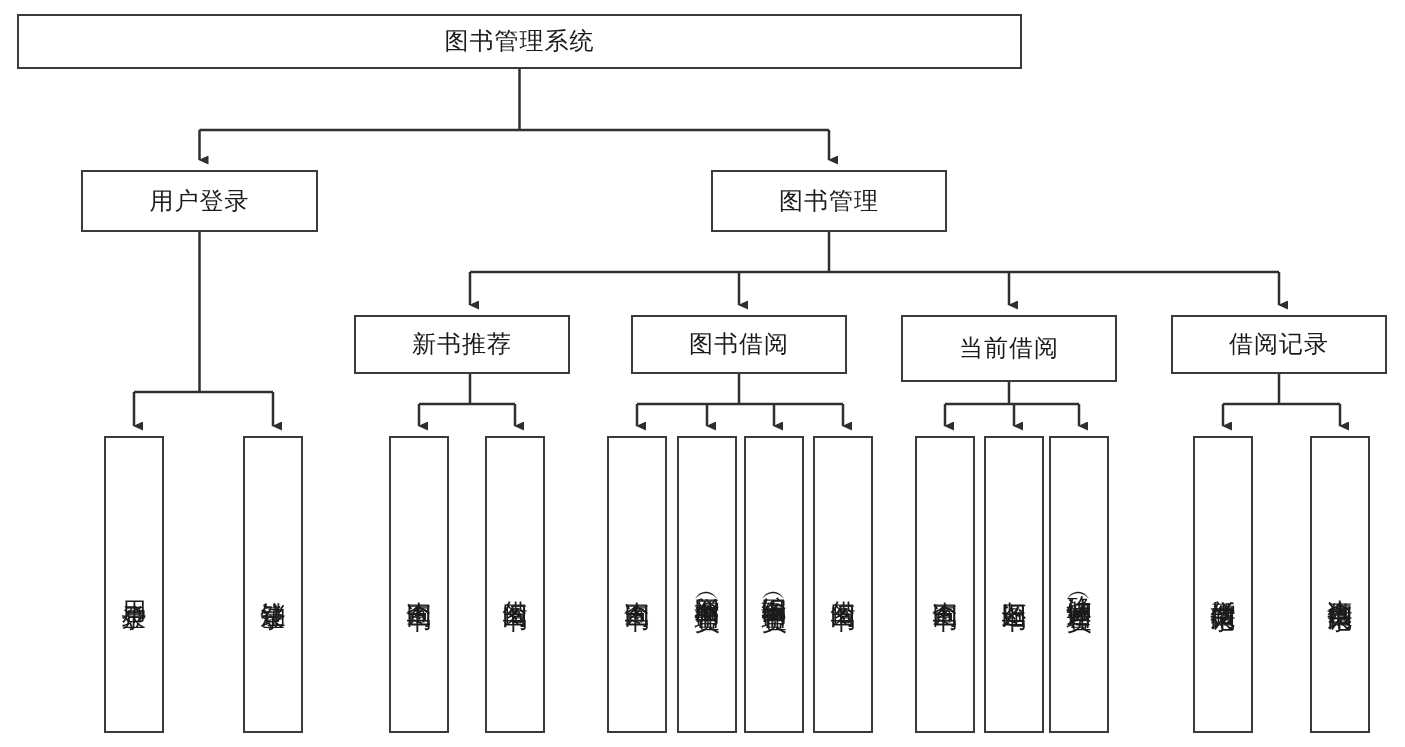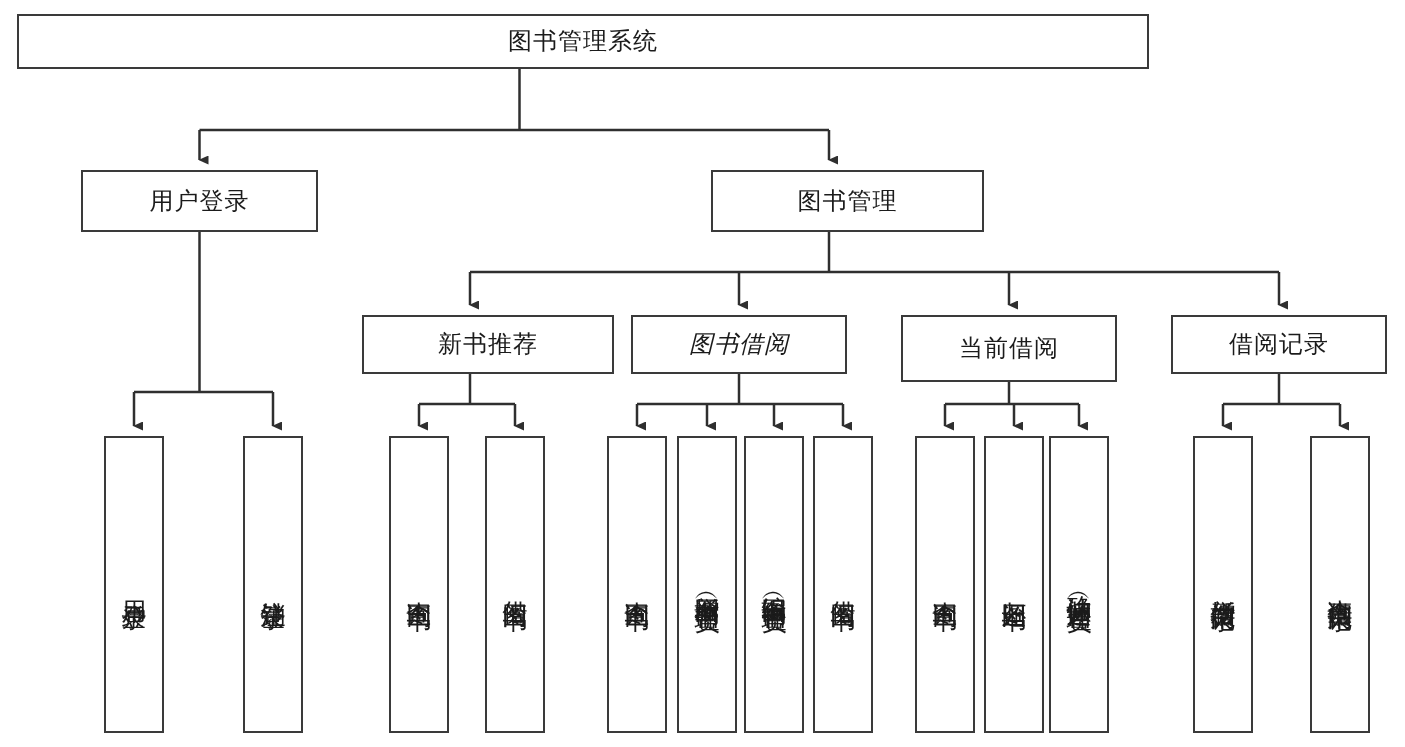"图书管理系统" div.node { width: 1132px -> 1005px }
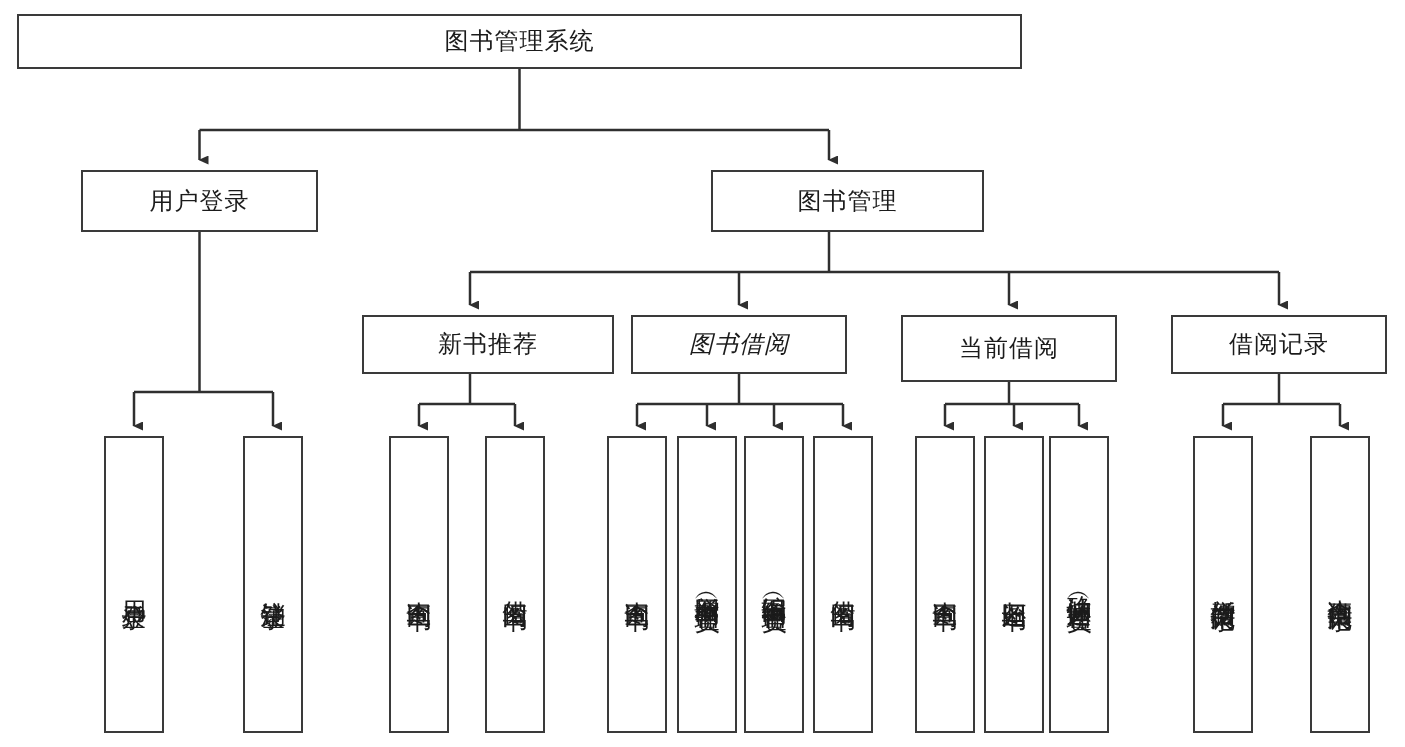"图书管理" div.node { width: 273px -> 236px }
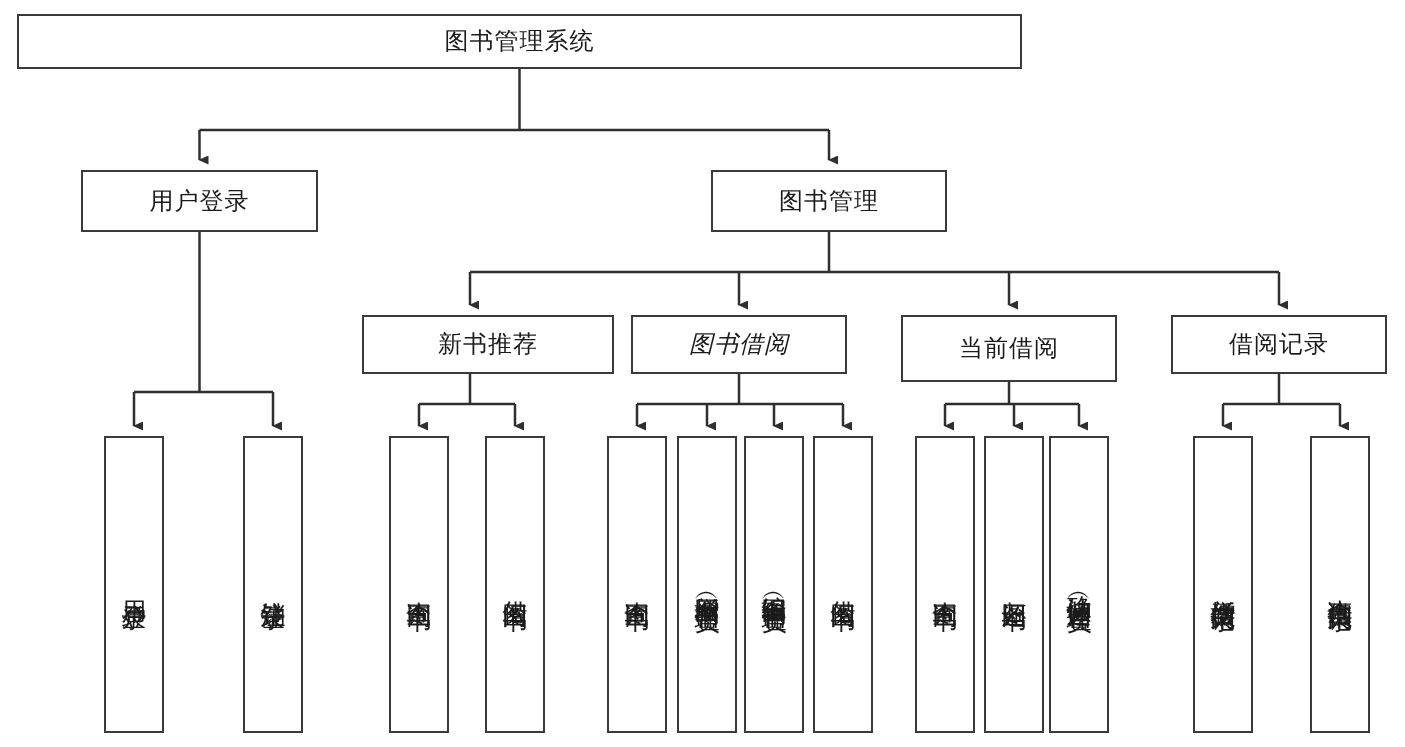"新书推荐" div.node { left: 362px -> 354px; width: 252px -> 216px }
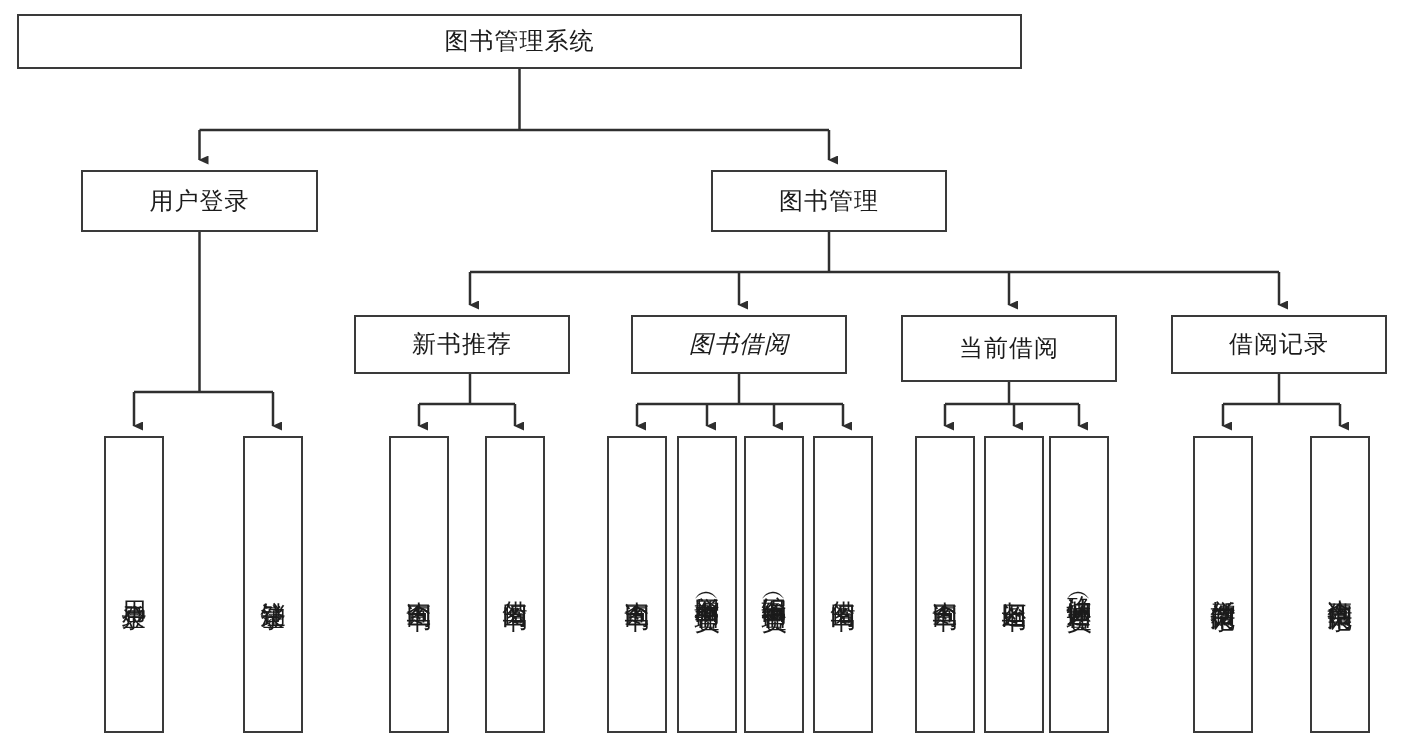"图书借阅" div.node { font-style: italic -> none }
